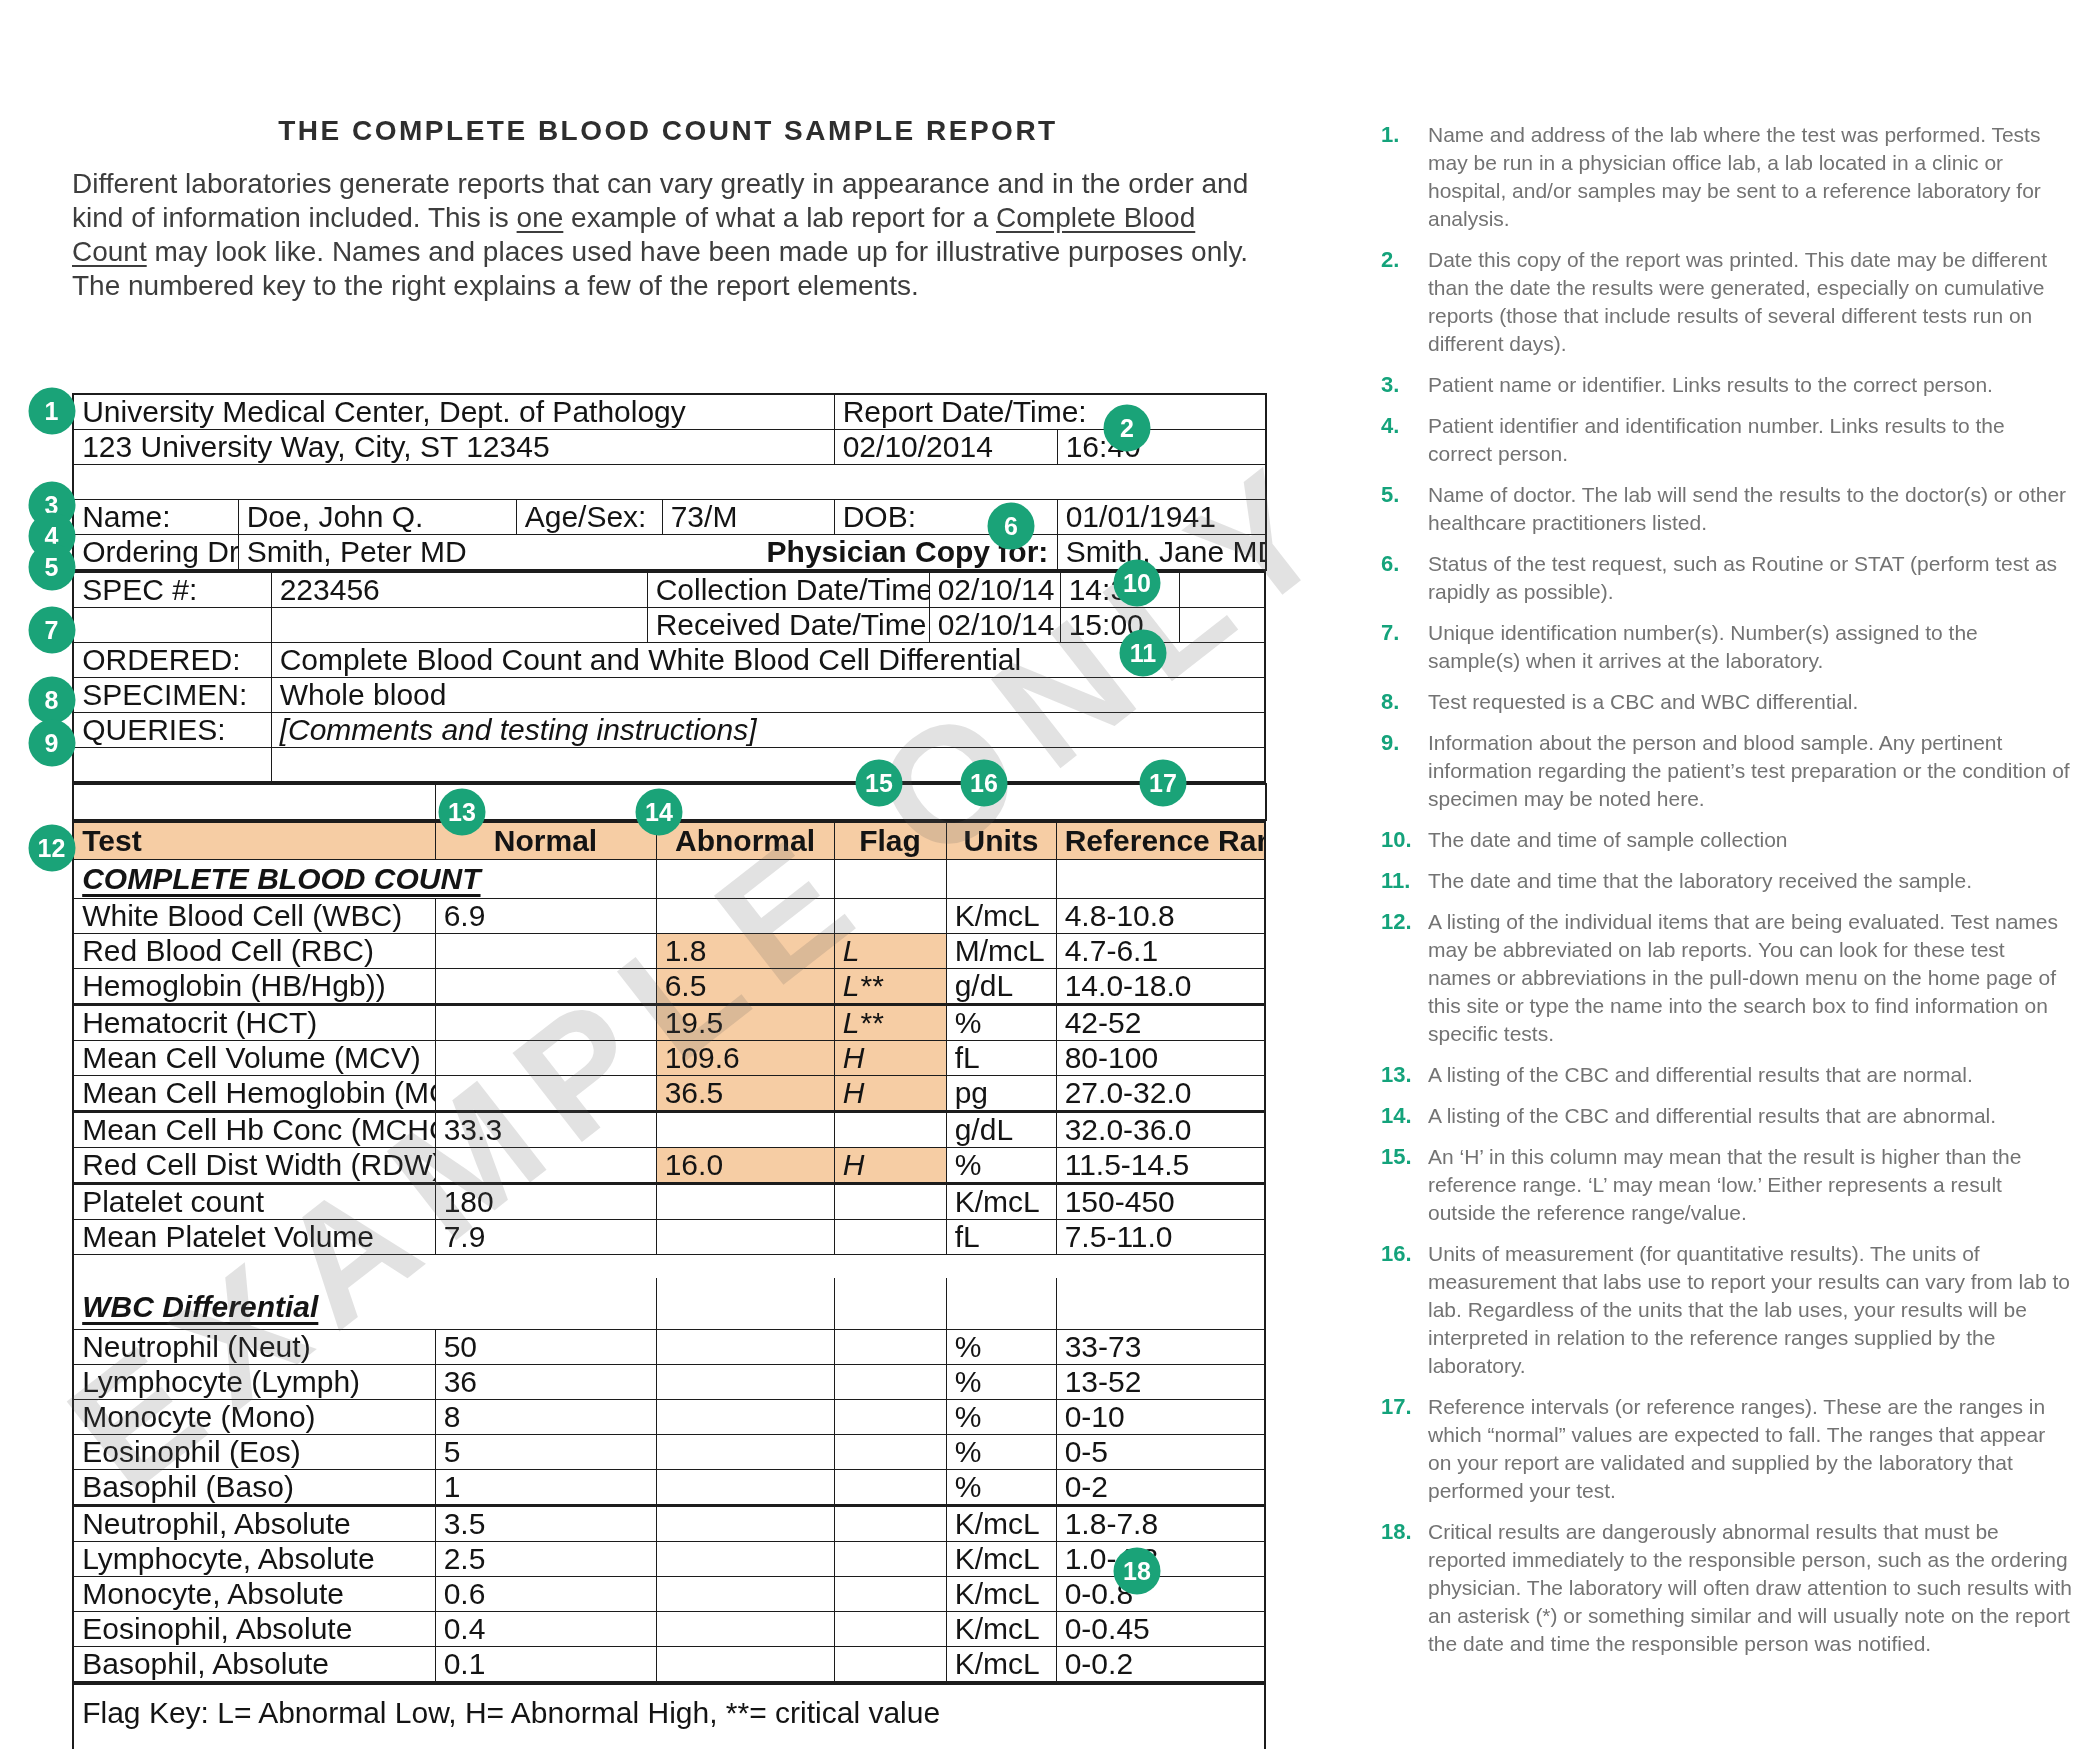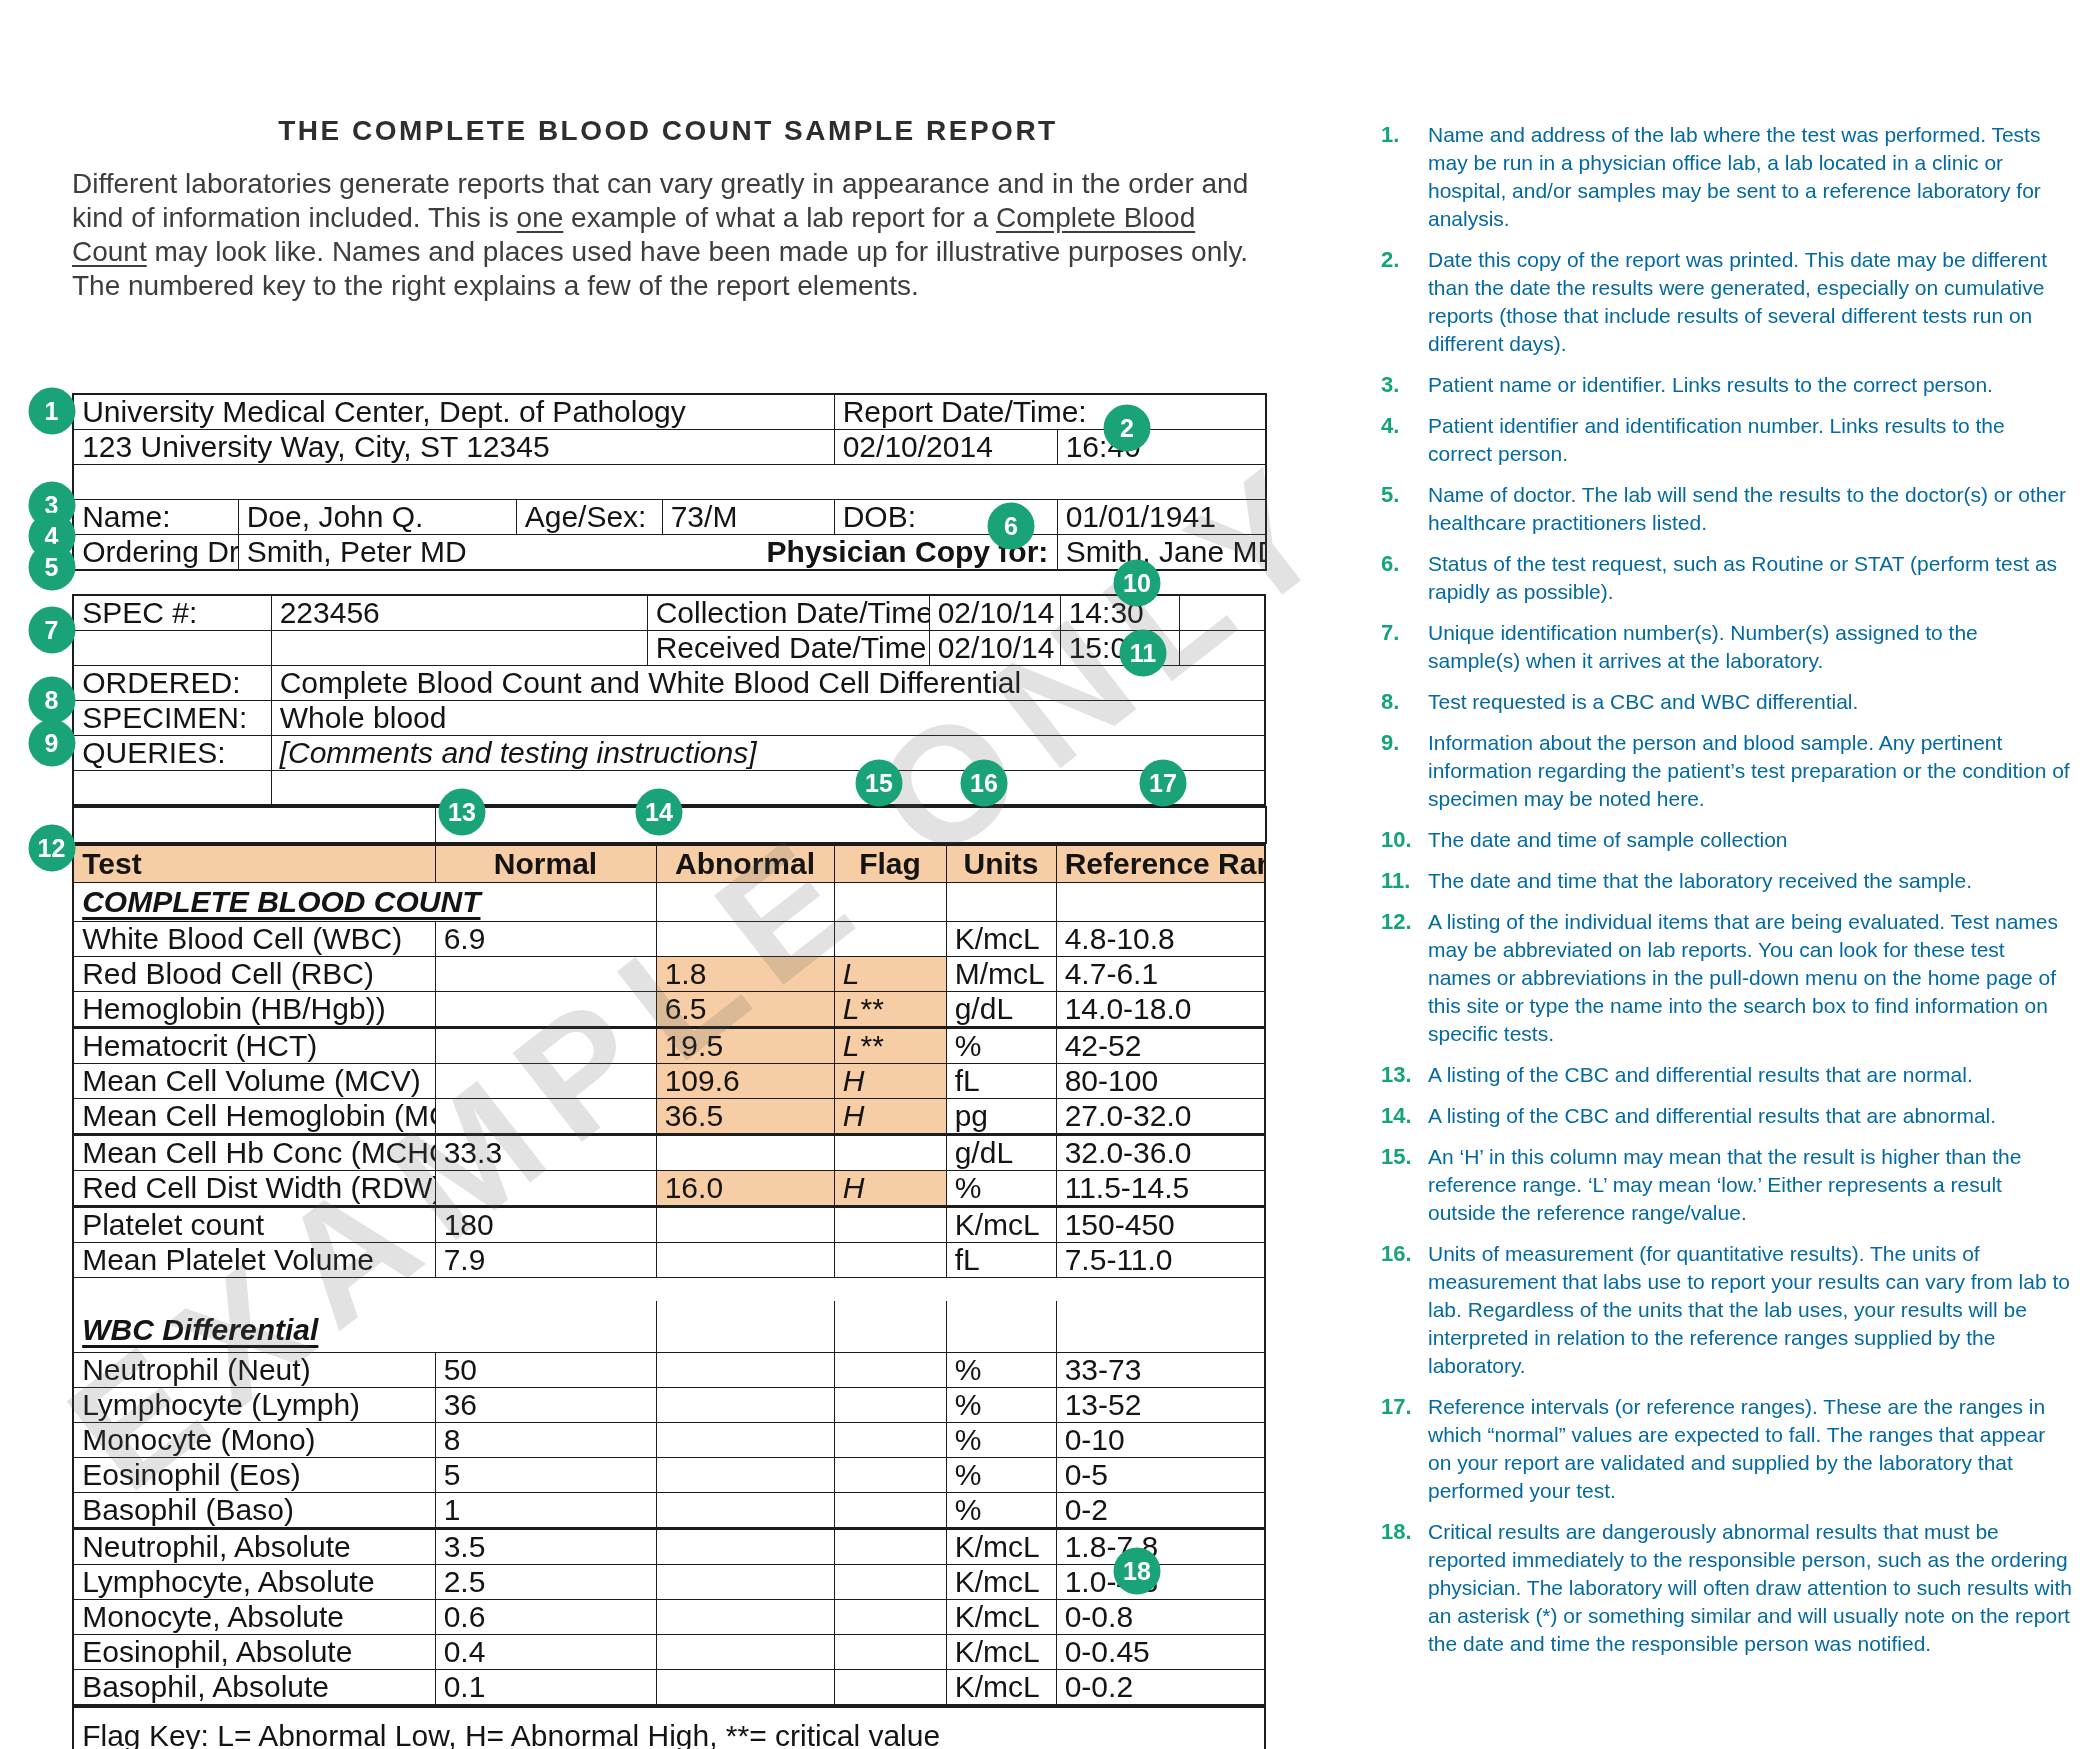"Name and address of the" .key-text { color: #0369a1 -> #737373 }
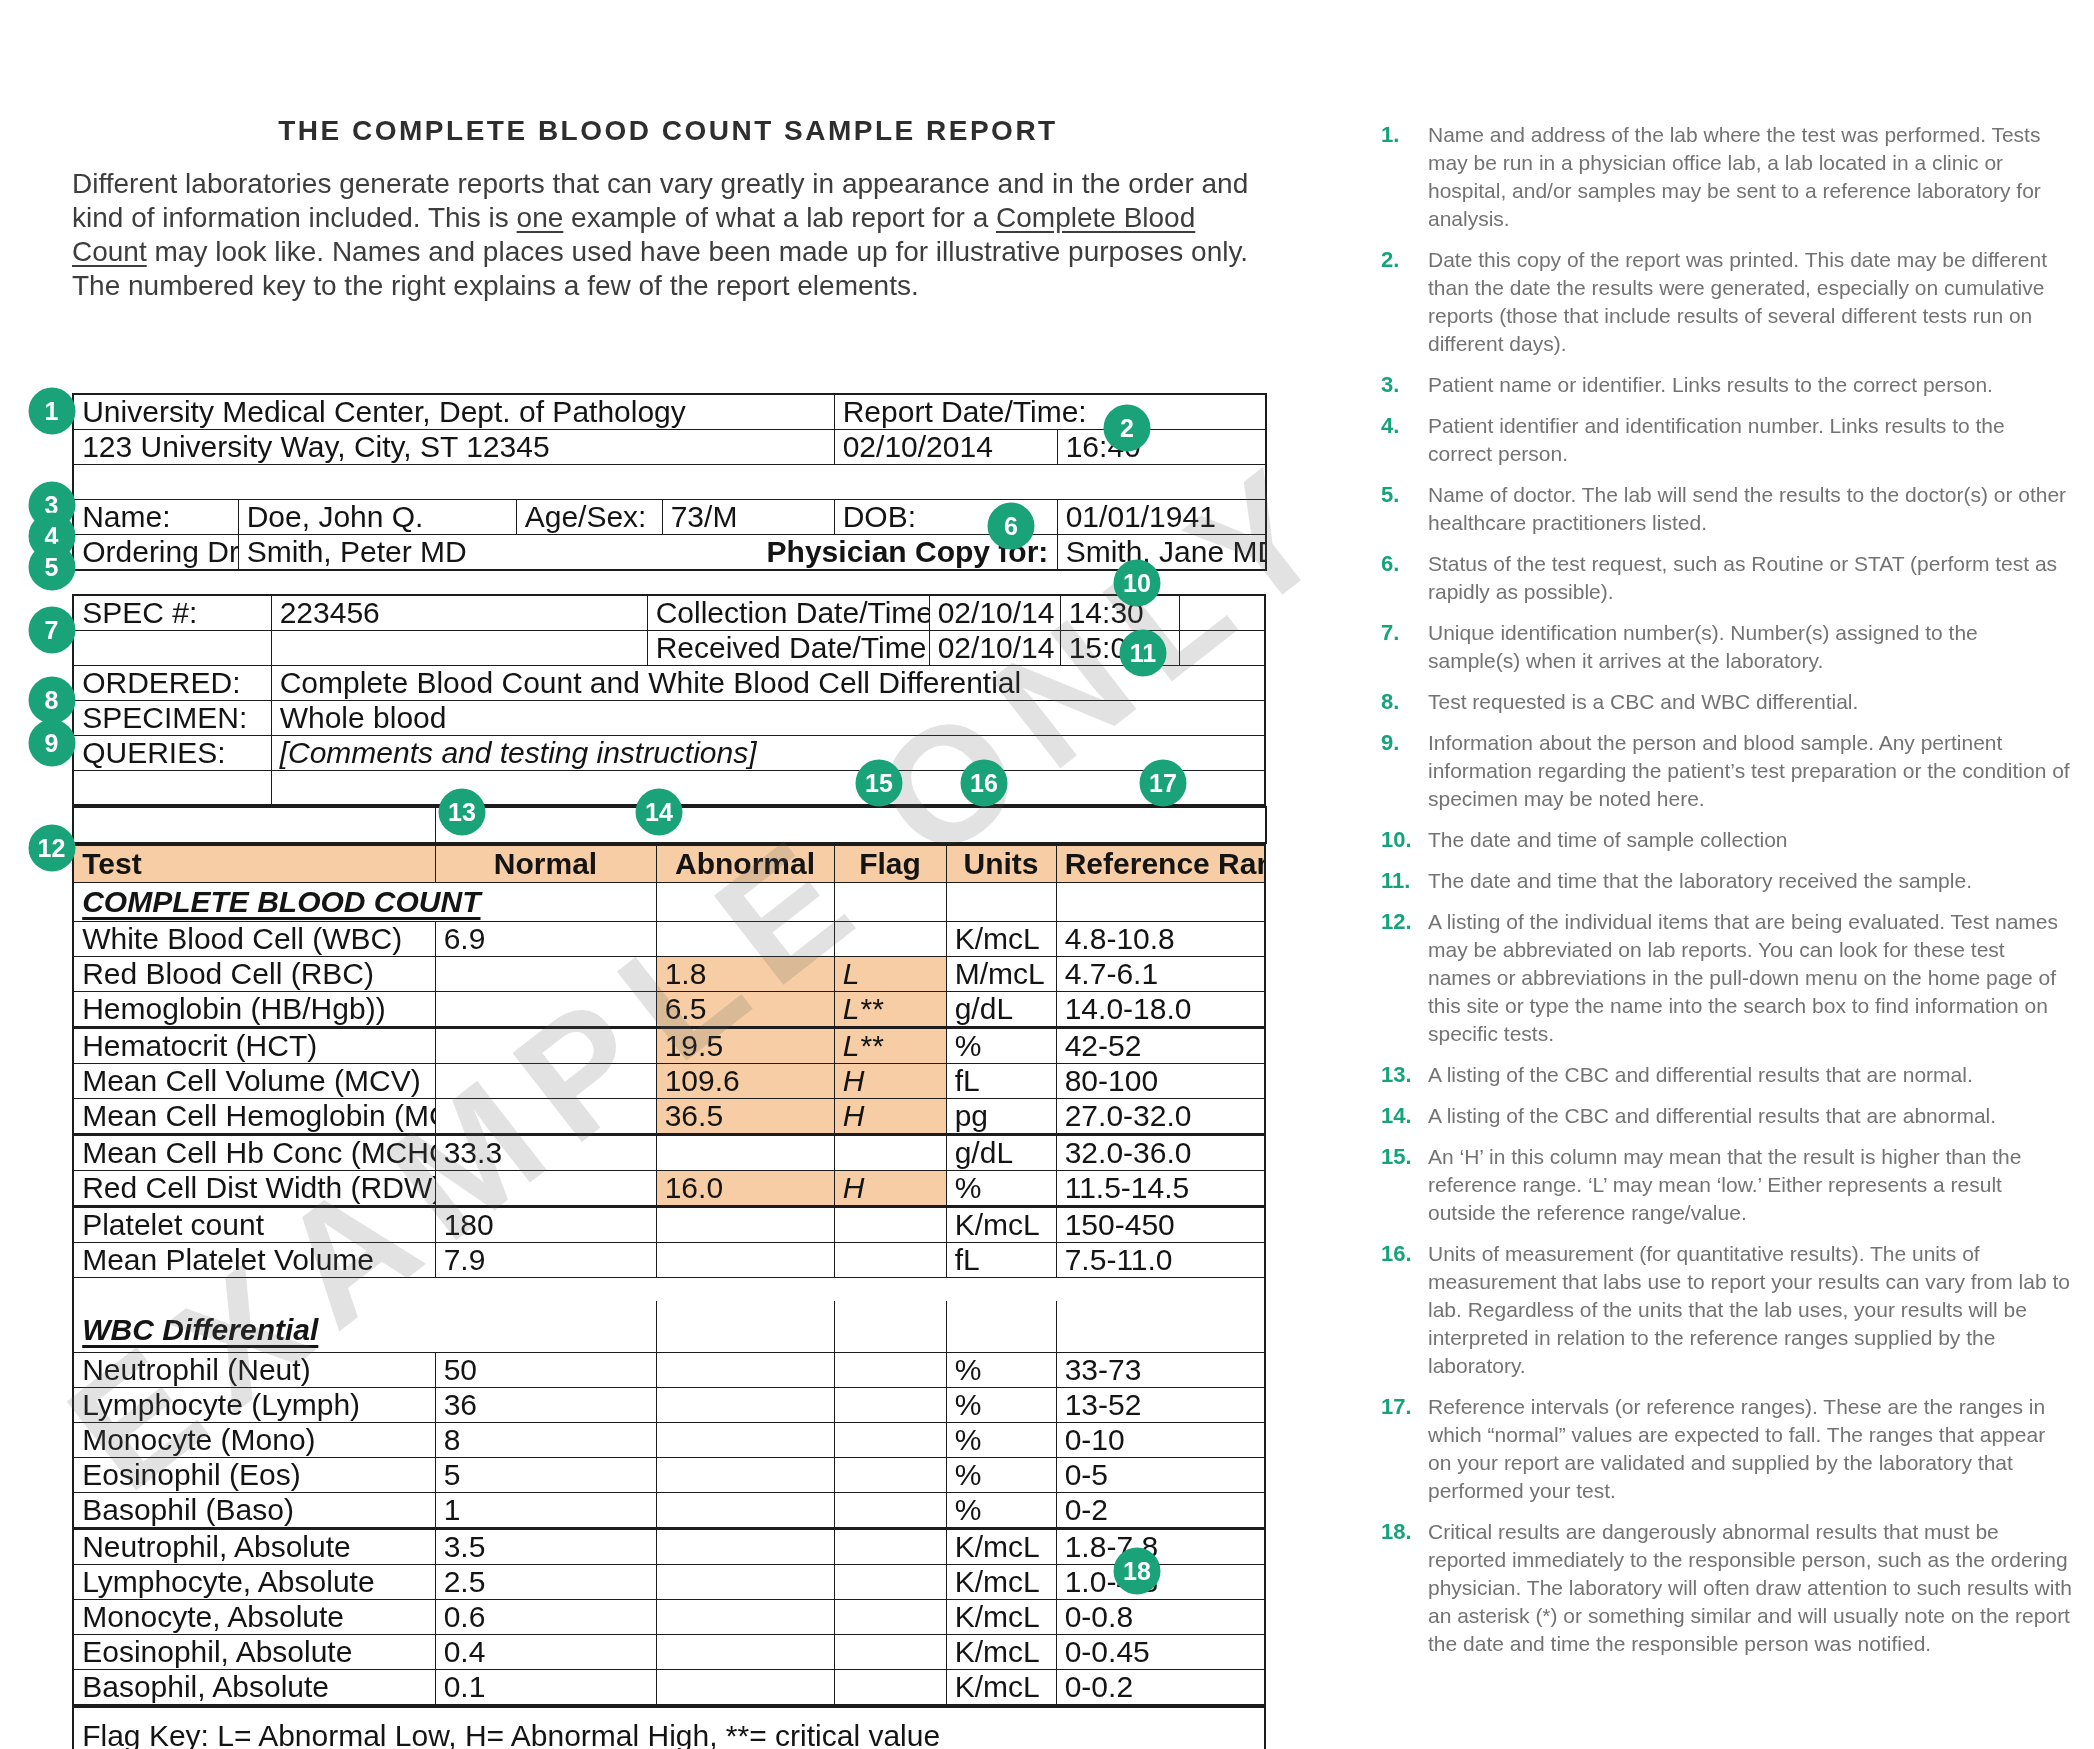"SPEC #:" .t-spec { margin-top: 23px -> none }
